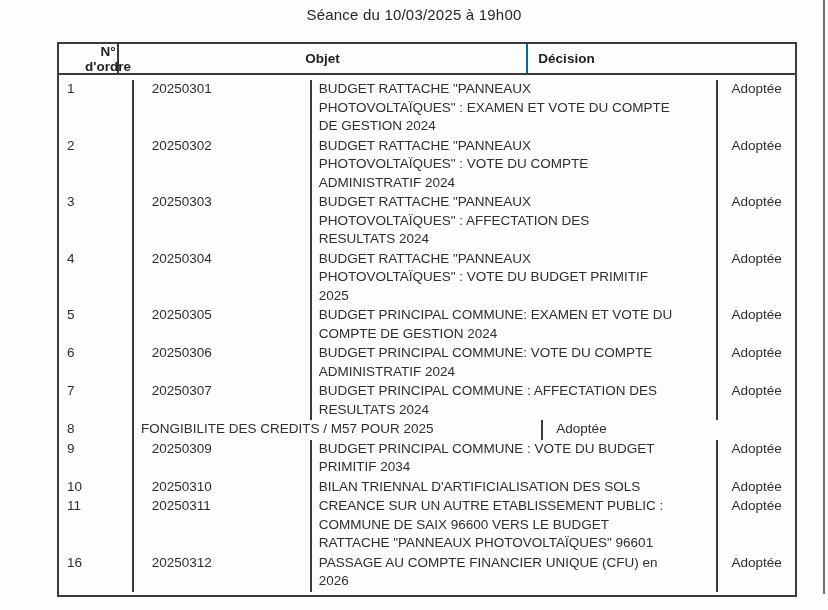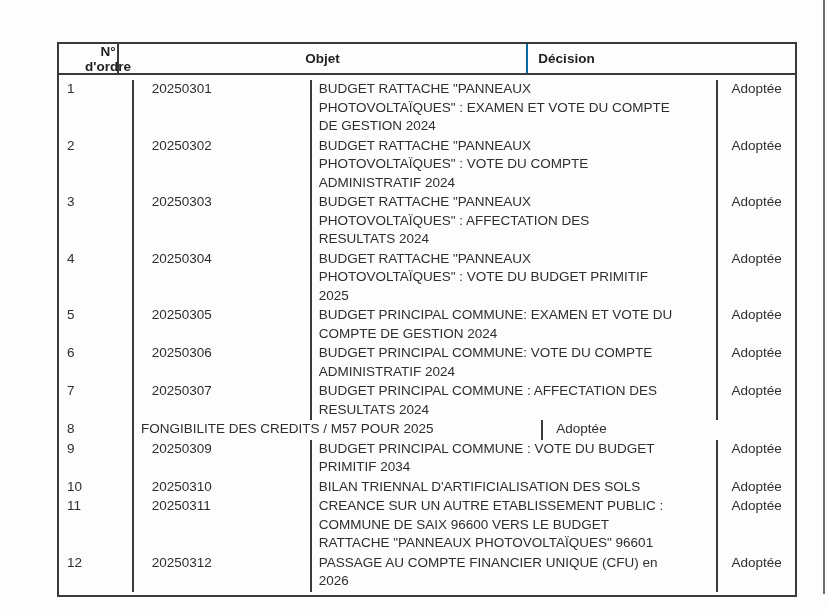"Séance du 10/03/2025 à 19h00" div.doc-title { html: none -> <div>Séance du 10/03/2025 à 19h00</div> }
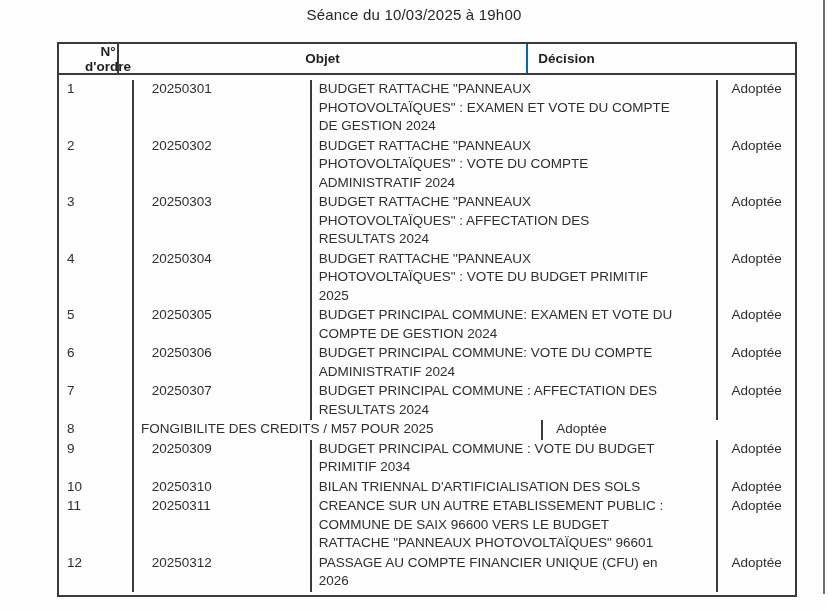"12" div.cell { text: 12 -> 16 }
